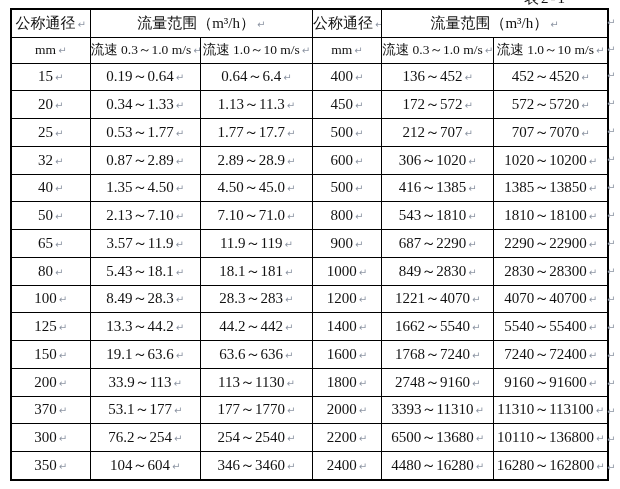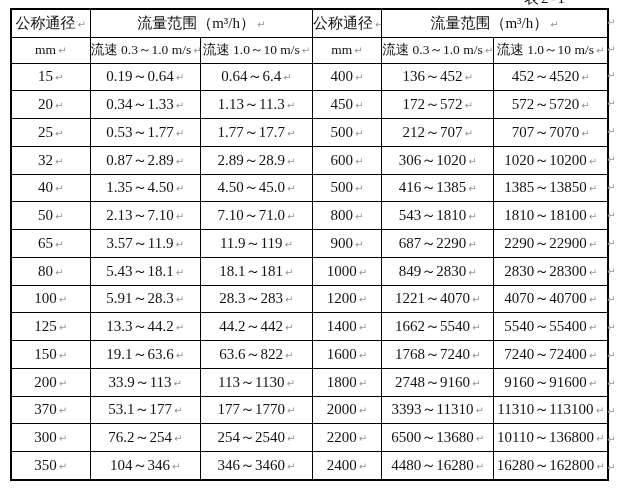"5.91～28.3" span { text: 5.91 -> 8.49 }
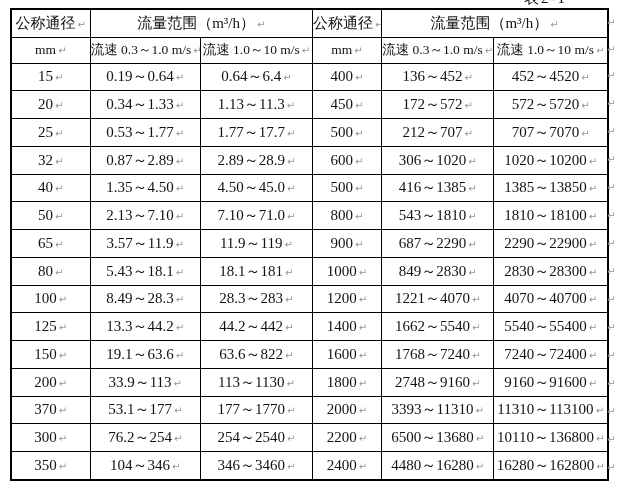"63.6～822" span { text: 822 -> 636 }
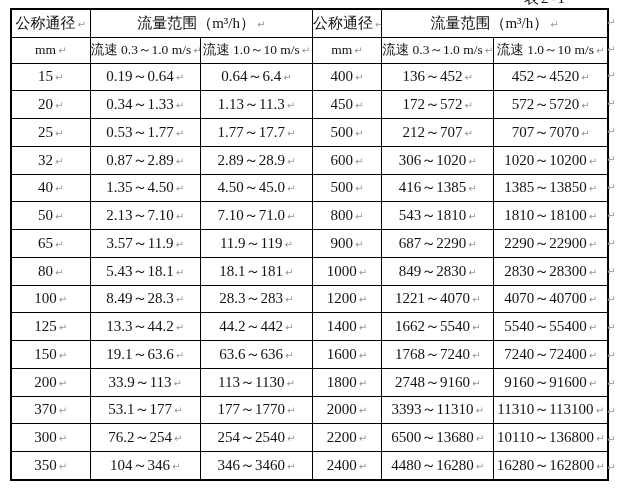"104～346" span { text: 346 -> 604 }
